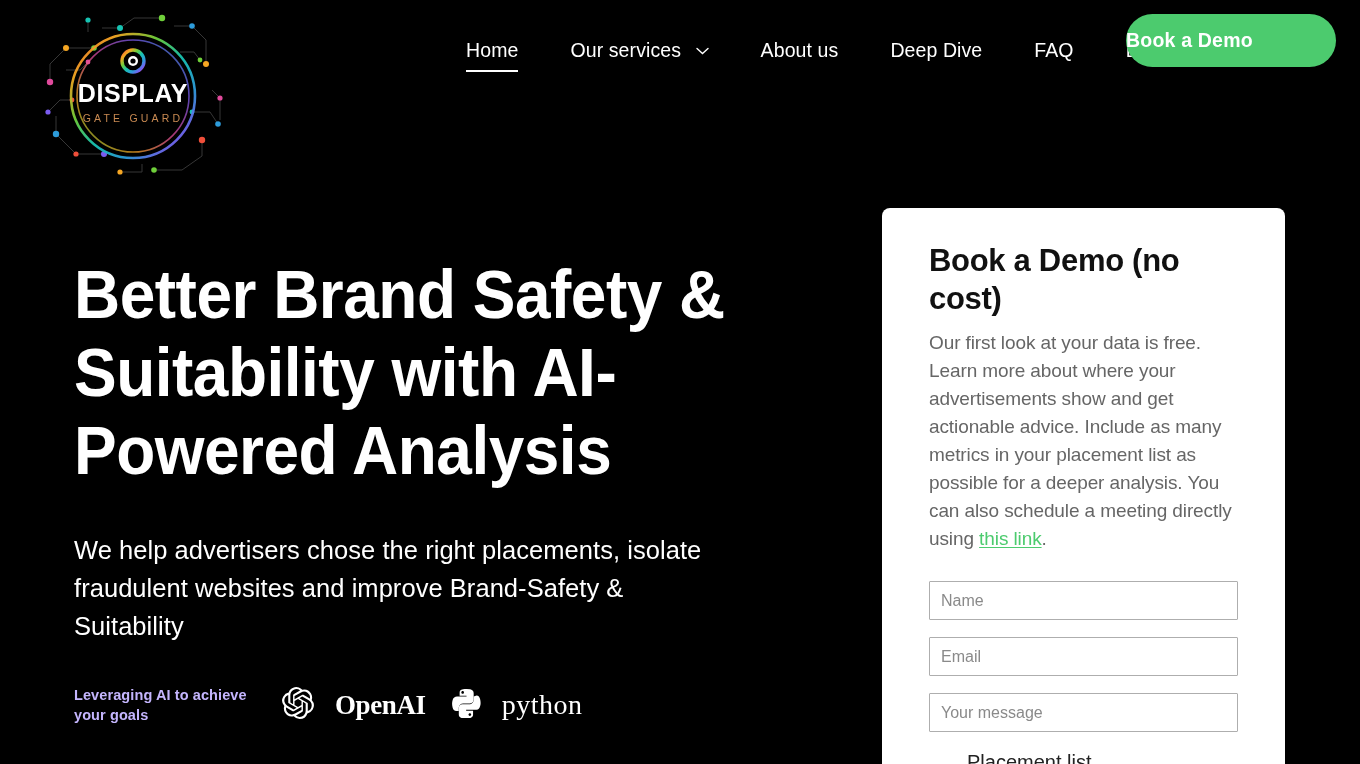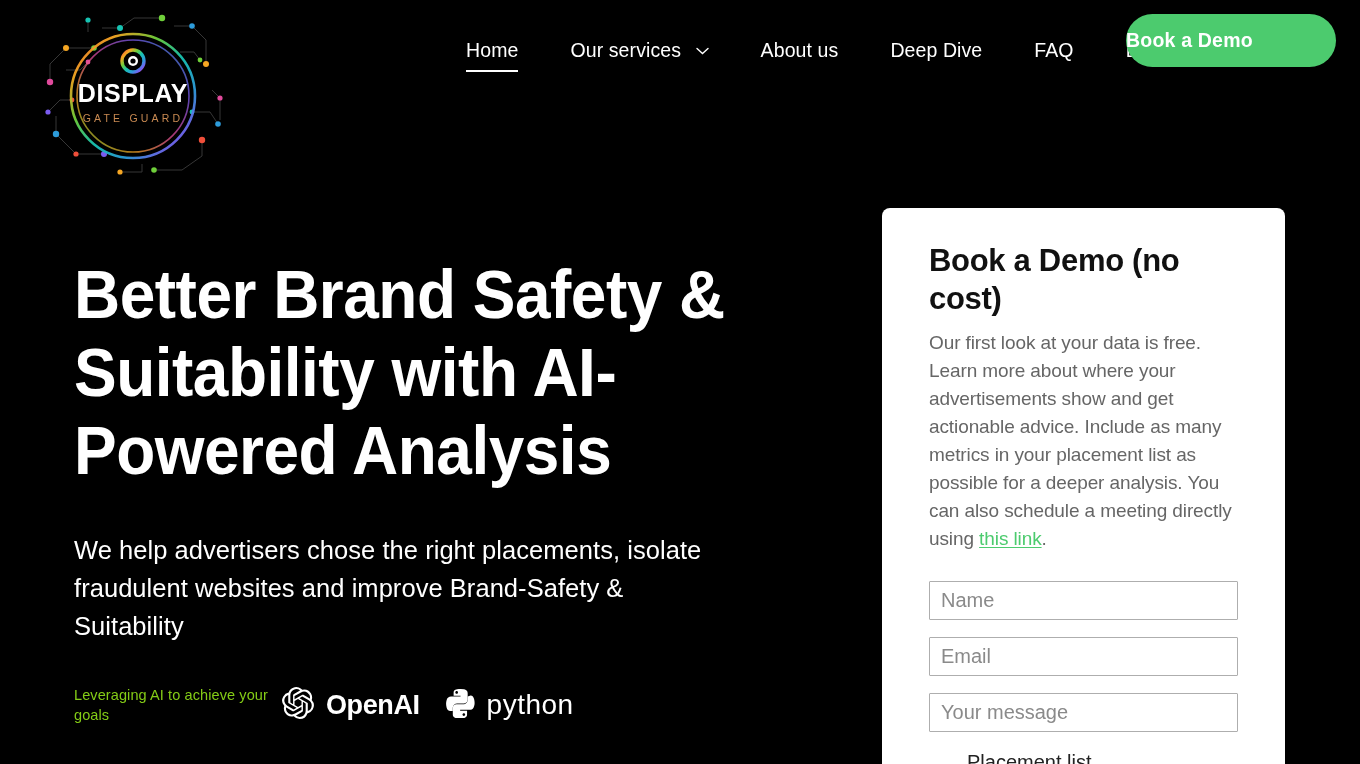"Name" .field { font-size: 20px -> 16px }
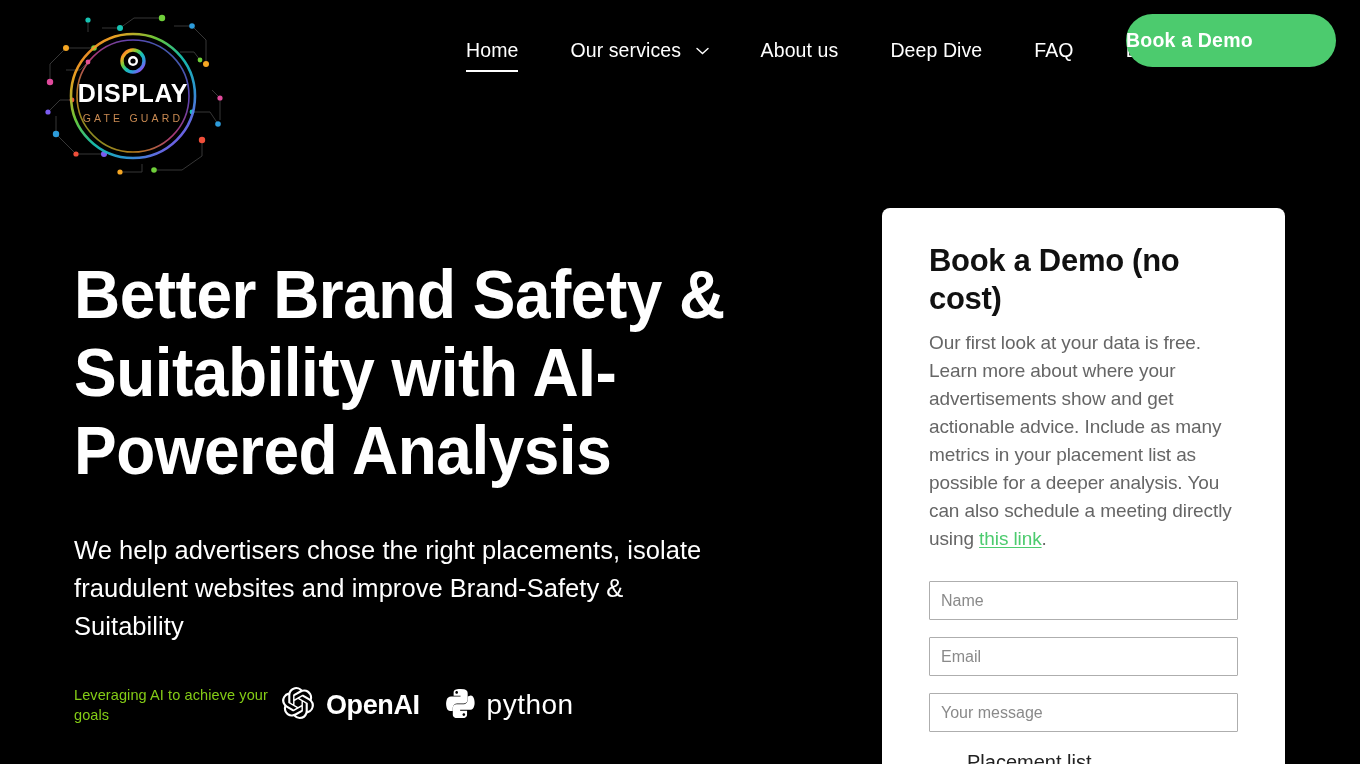"Leveraging AI to achieve your" .partners-caption { color: #84cc16 -> #c4b5fd; font-weight: 400 -> 700 }
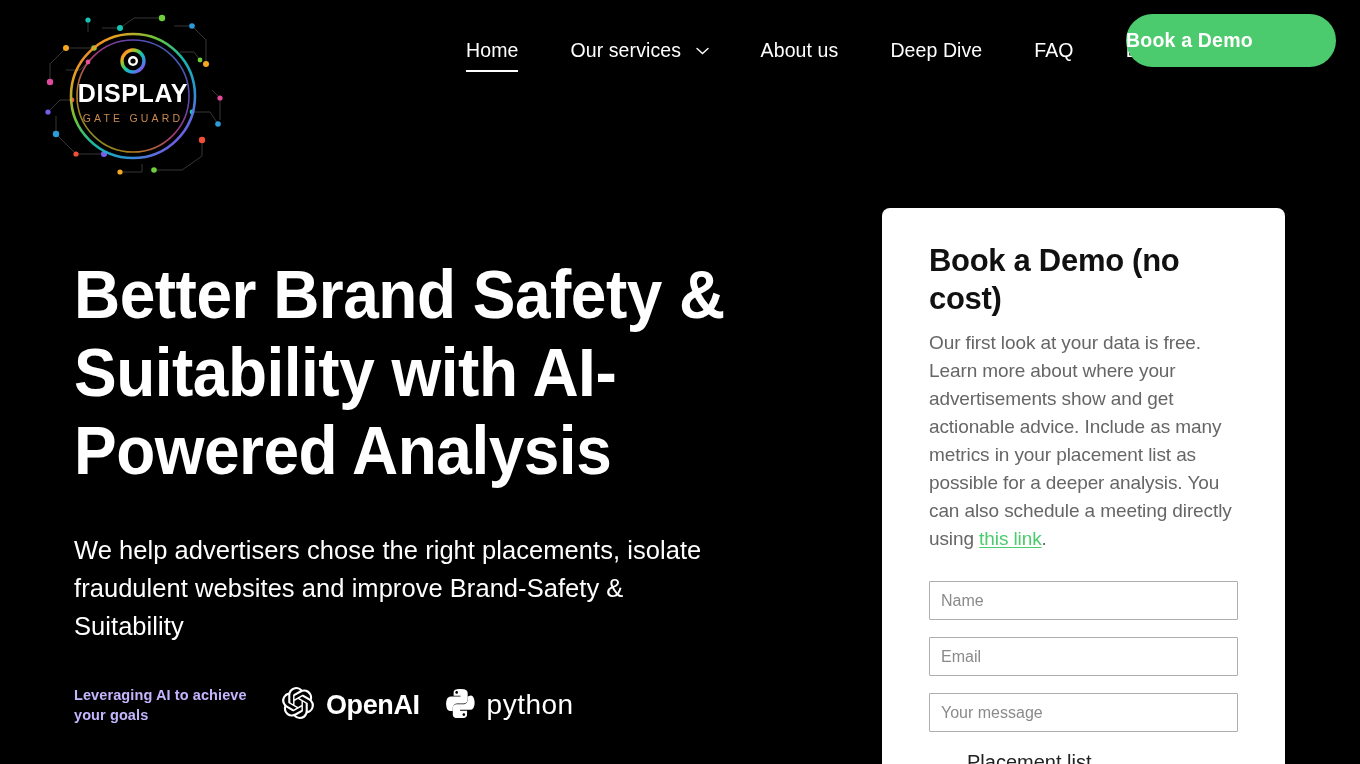"OpenAI" .partner { font-family: none -> Liberation Serif, serif; gap: 12px -> 21px }
